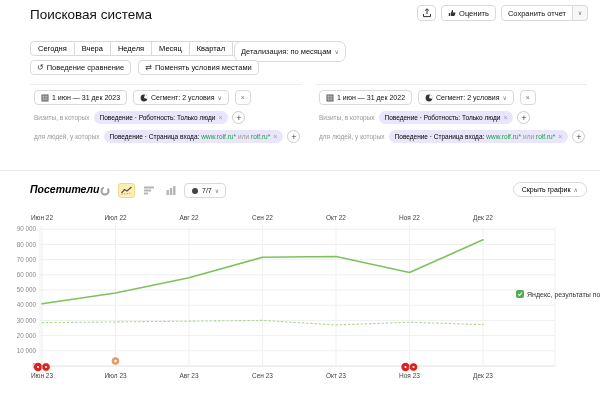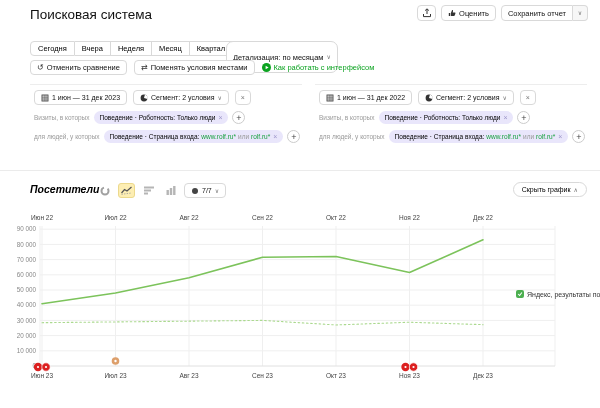"Детализация: по месяцам" .detail-btn { height: 32px -> 21px; left: 226px -> 234px }
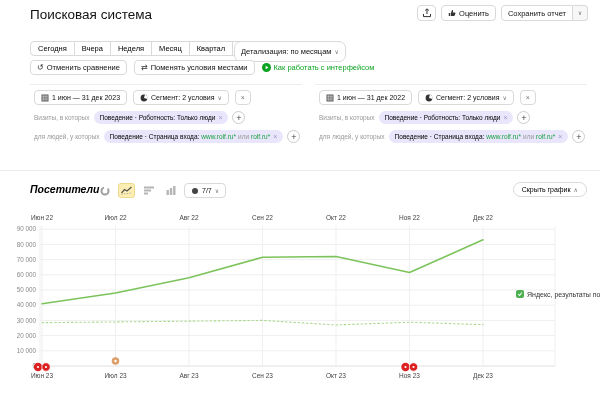"Отменить сравнение" span { text: Отменить -> Поведение }
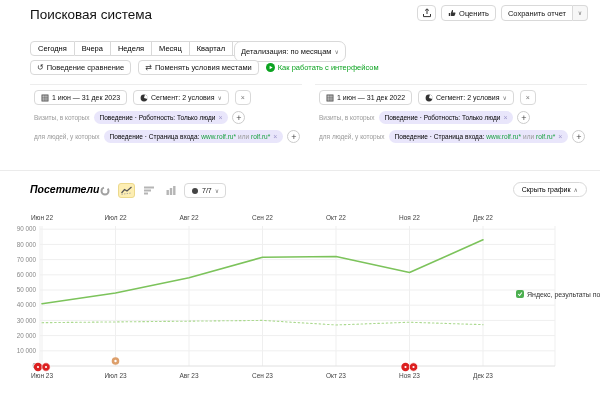"Как работать с интерфейсом" a.help-link { html: <a> <svg> <circle></circle> <path></path> </svg> <span>Как работать с интерфейсом</span> </a> -> none }
